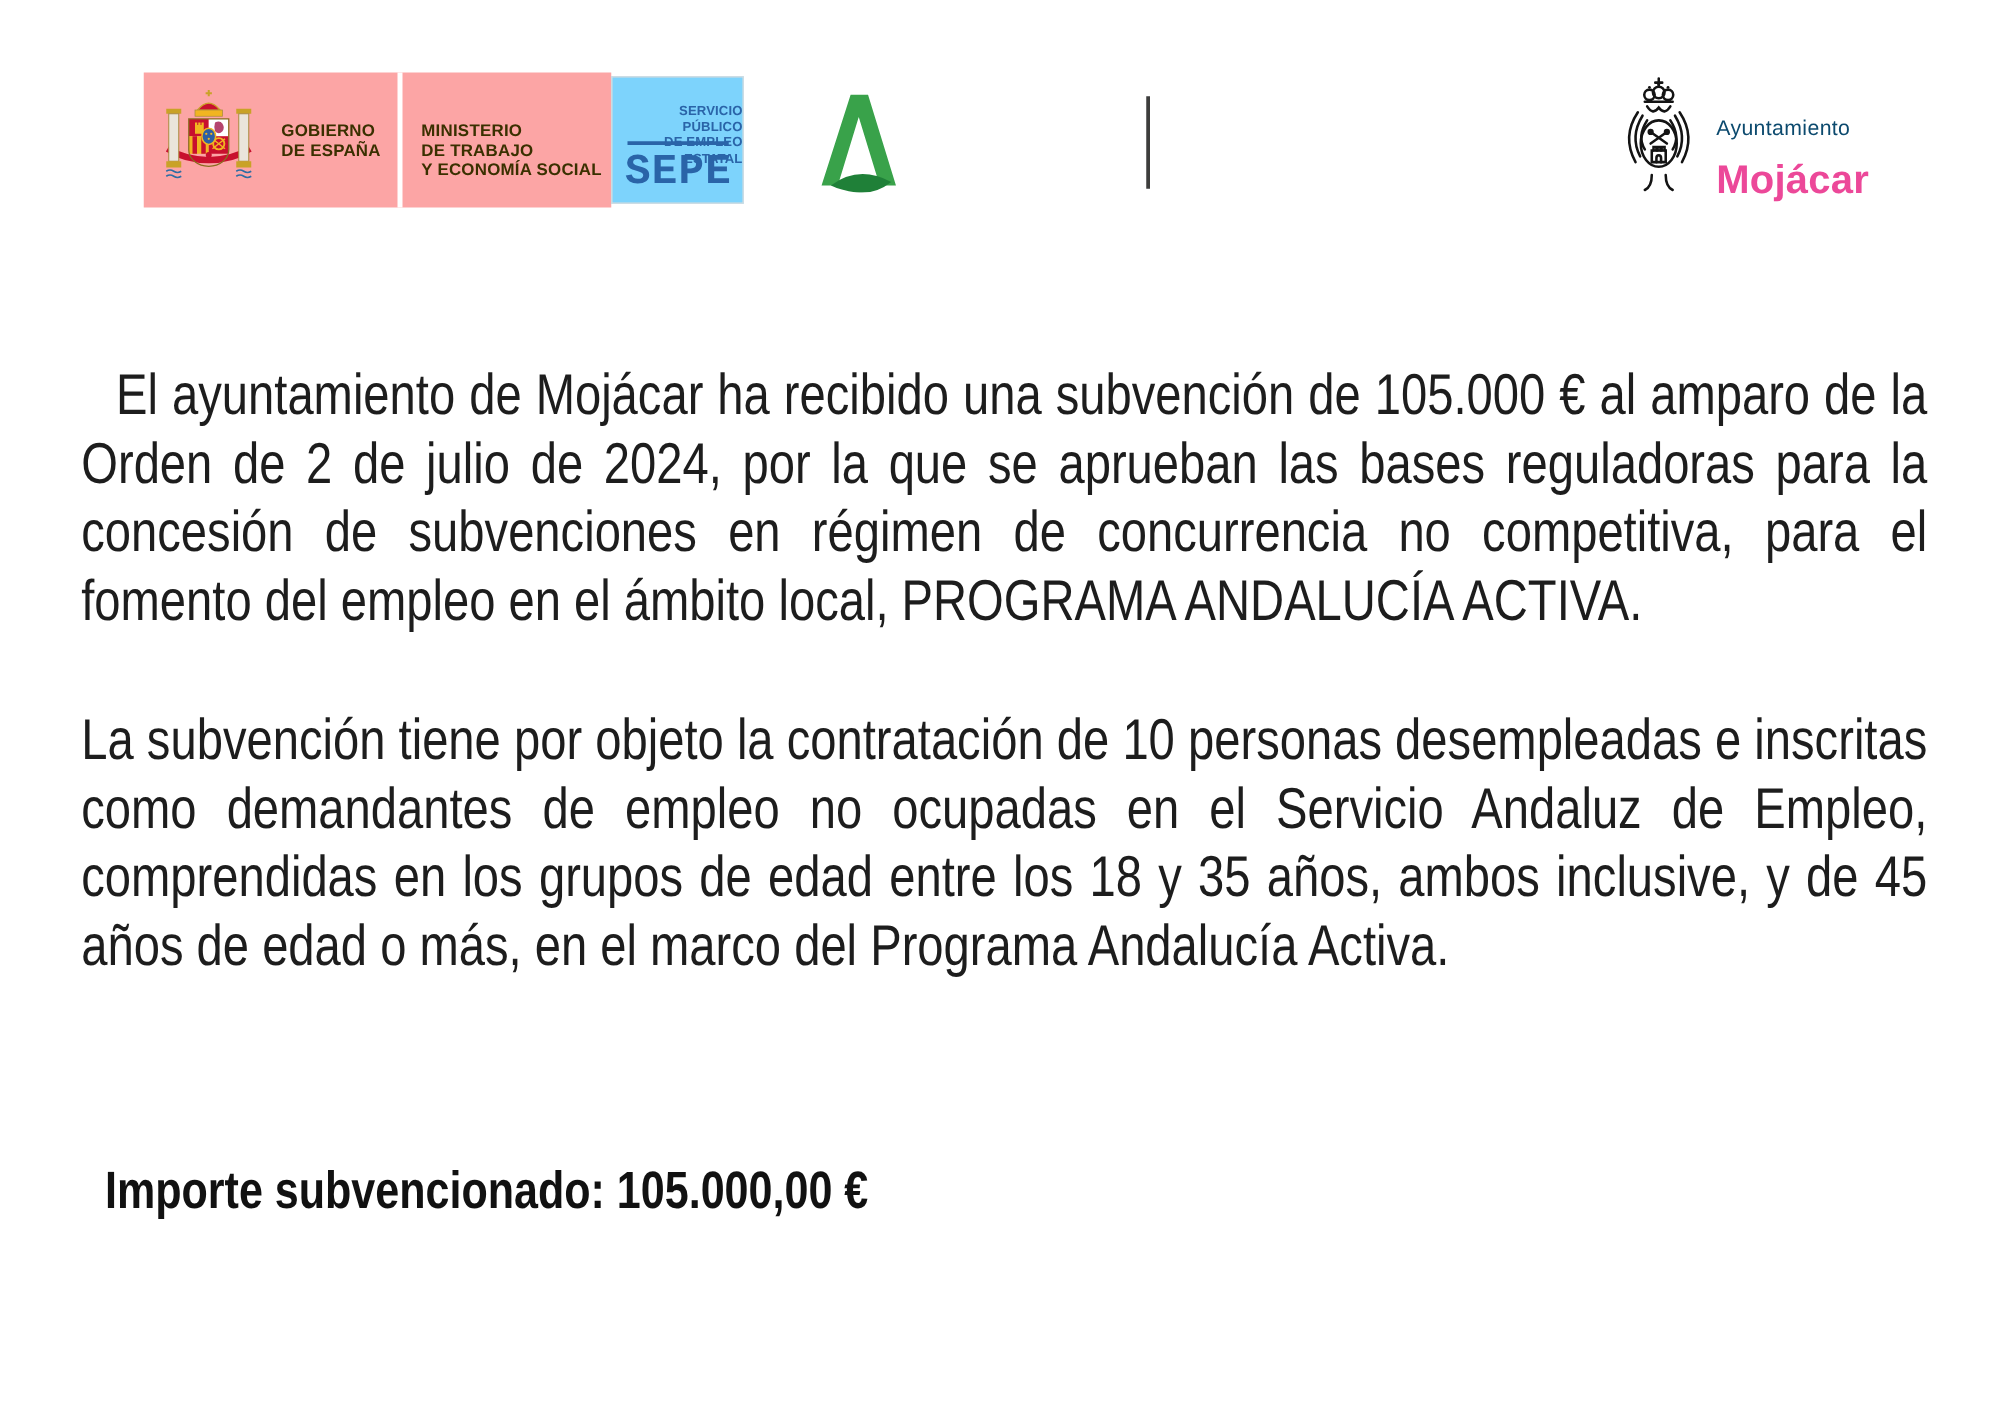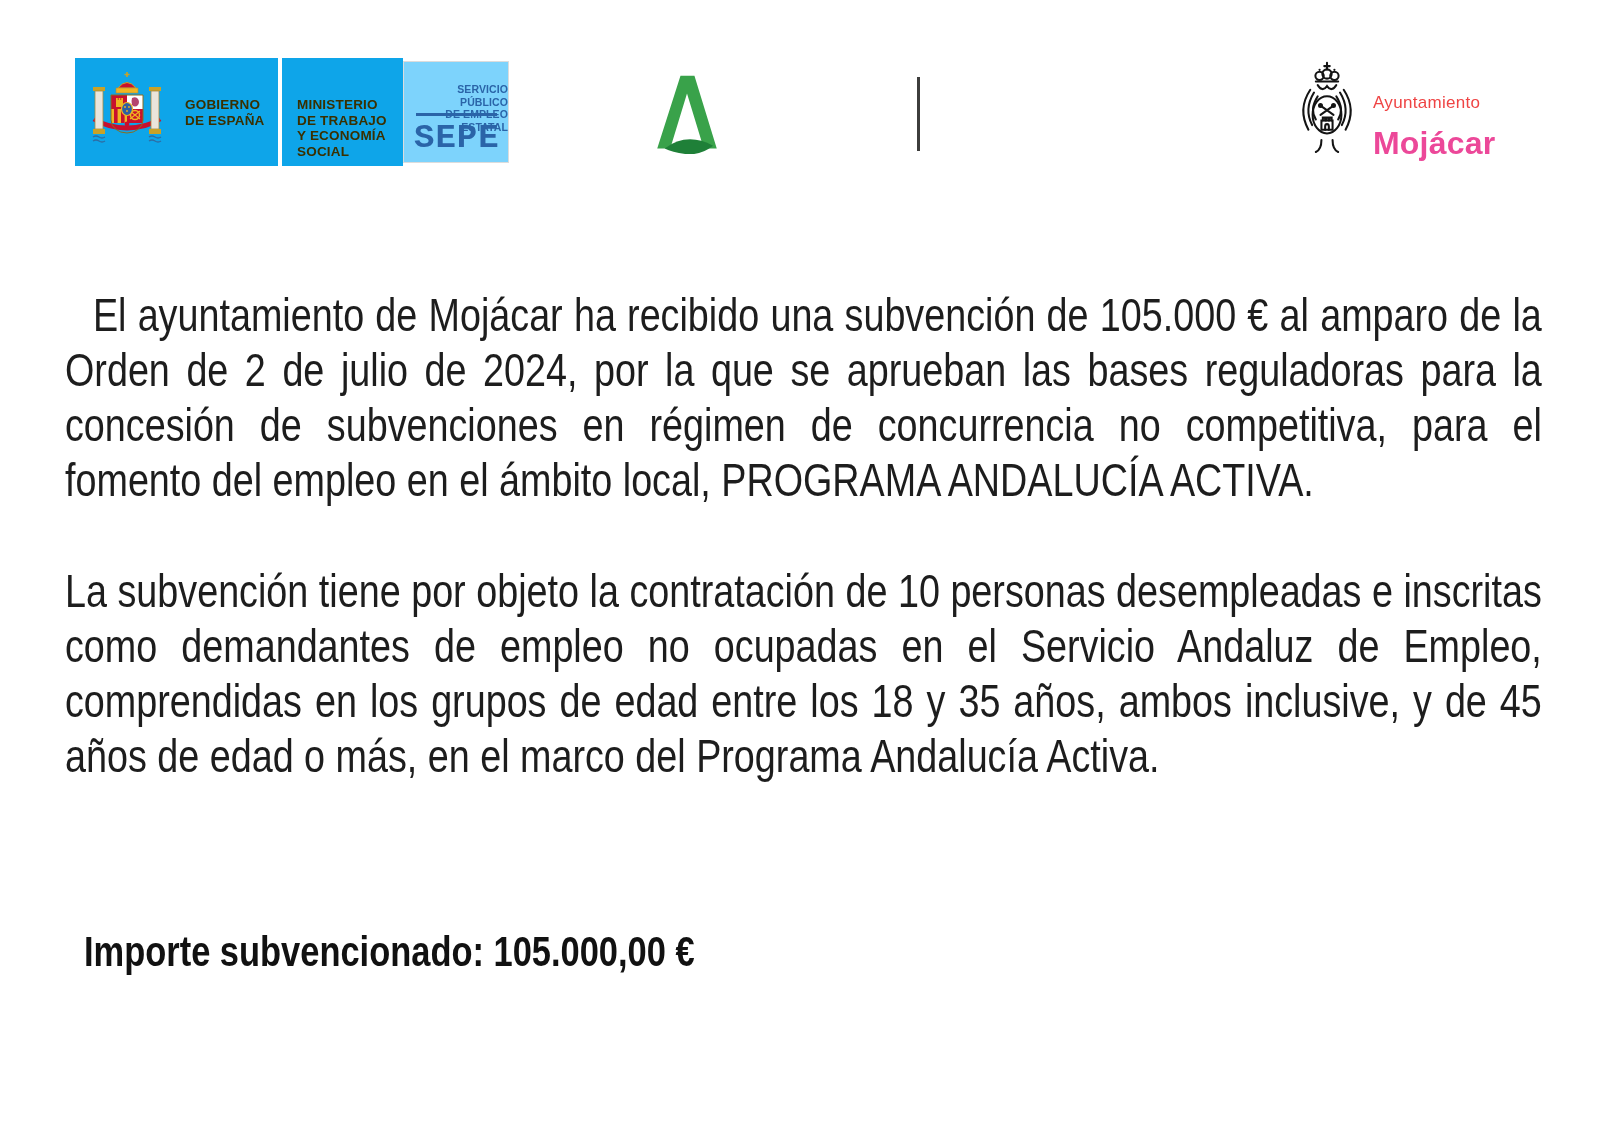"GOBIERNO" .banner-yellow { background: #0ea5e9 -> #fca5a5; margin-left: none -> 40px; width: 328px -> 374px }
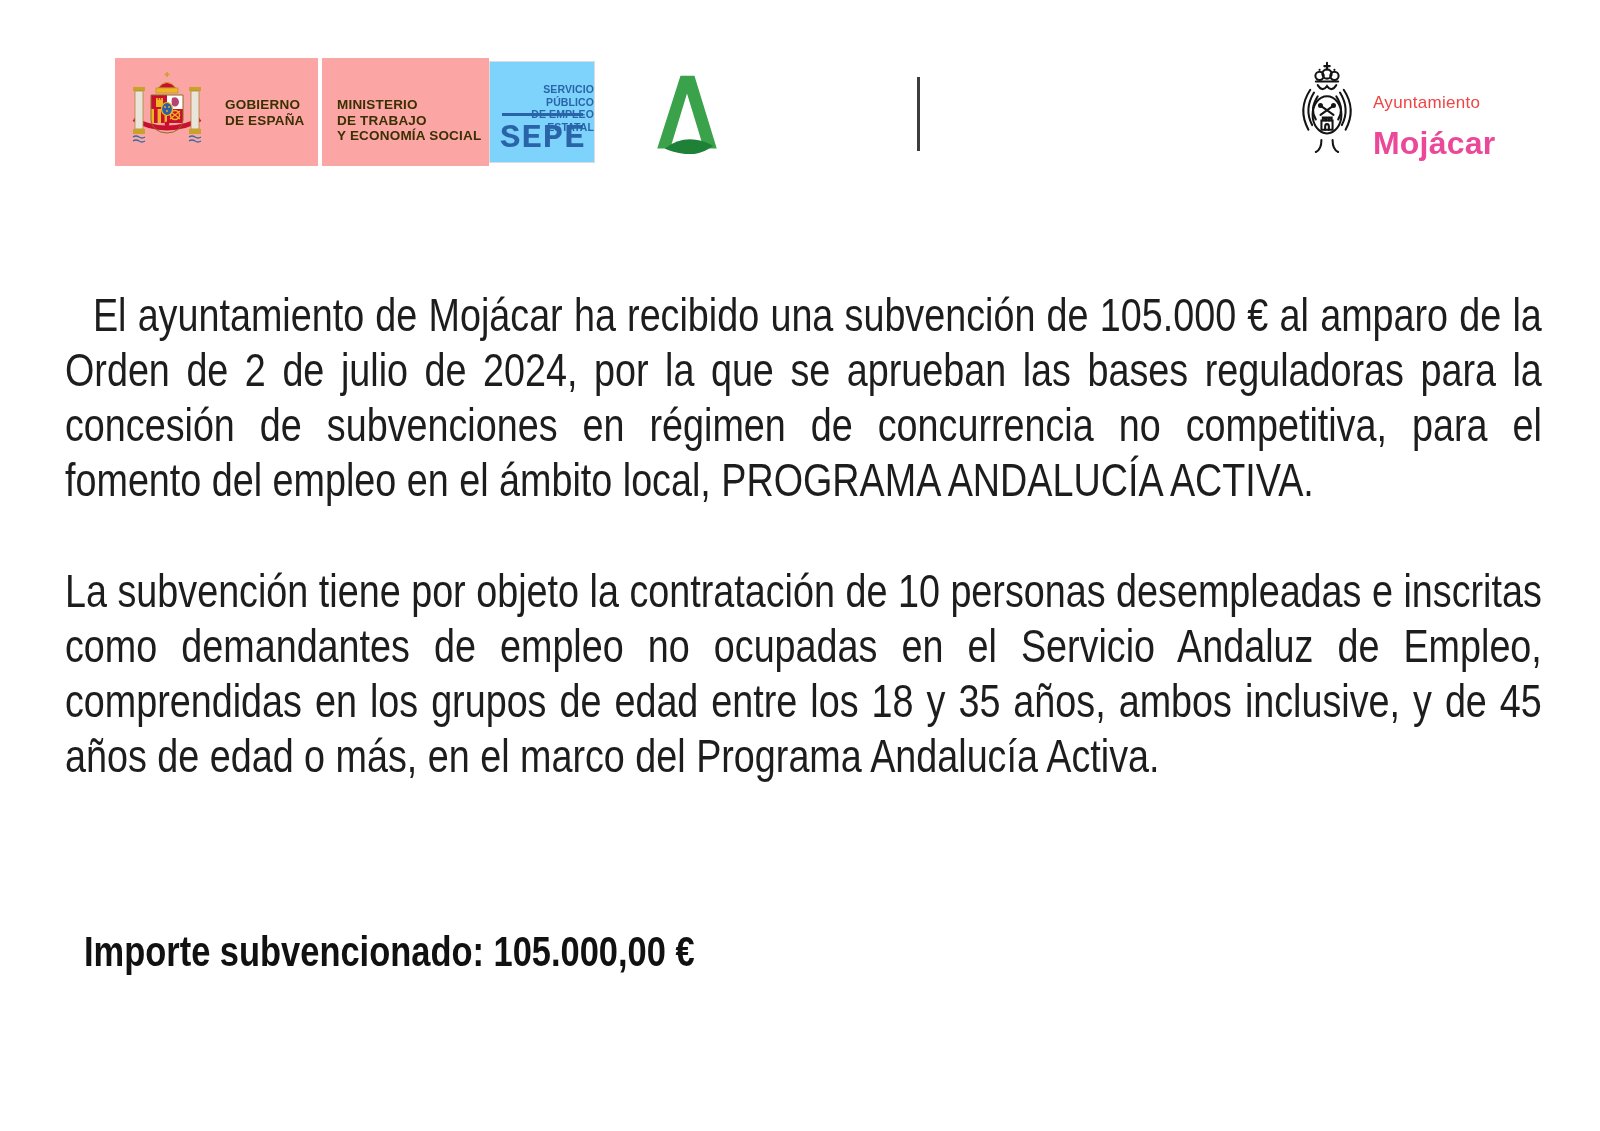"Ayuntamiento" .moj-top { color: #ef4444 -> #0c4a6e }
